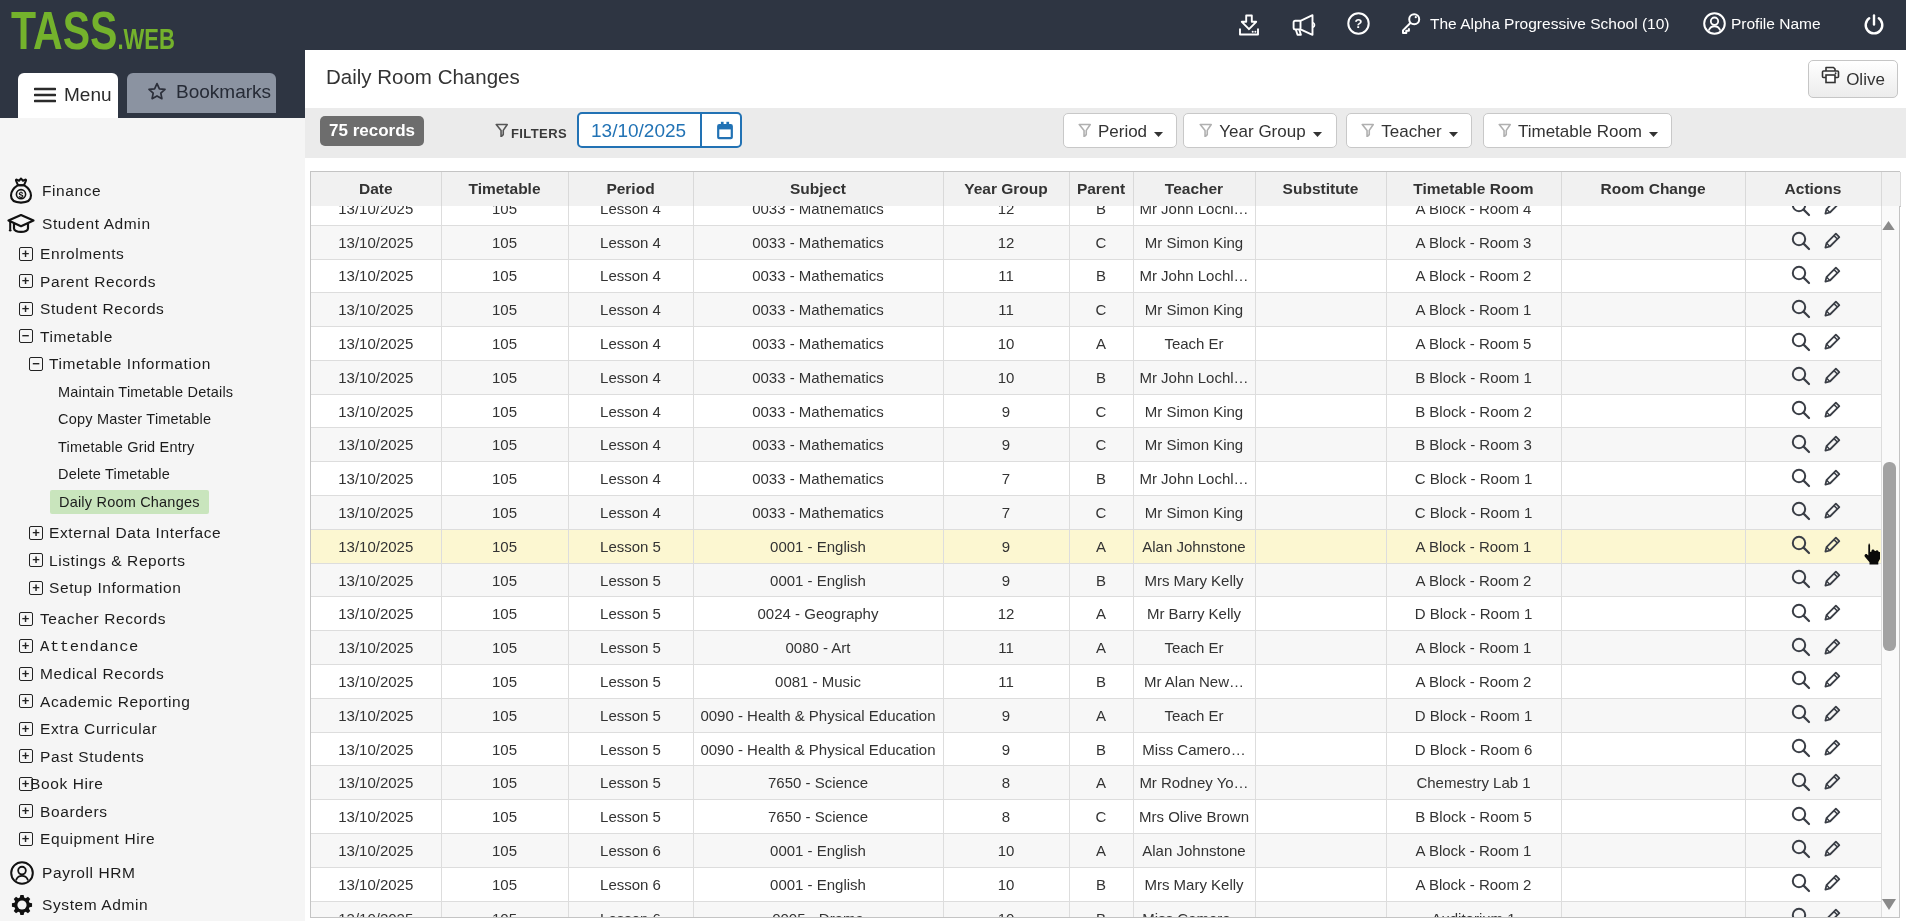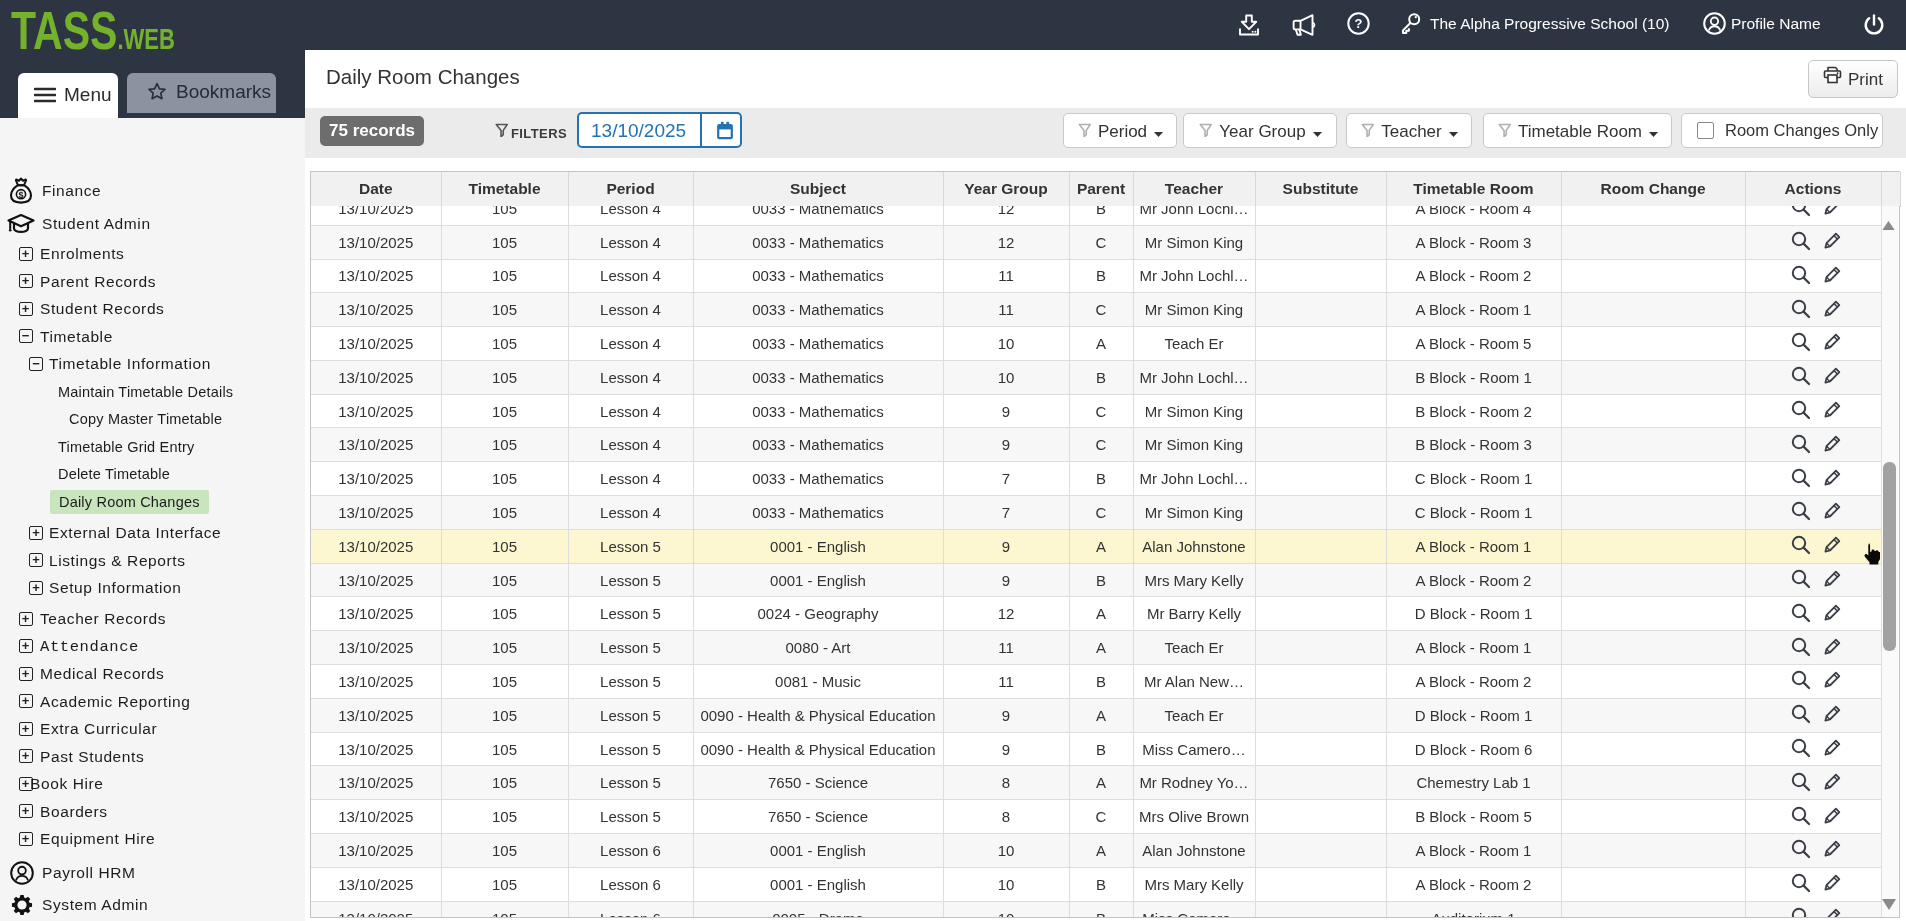"Print" span { text: Print -> Olive }
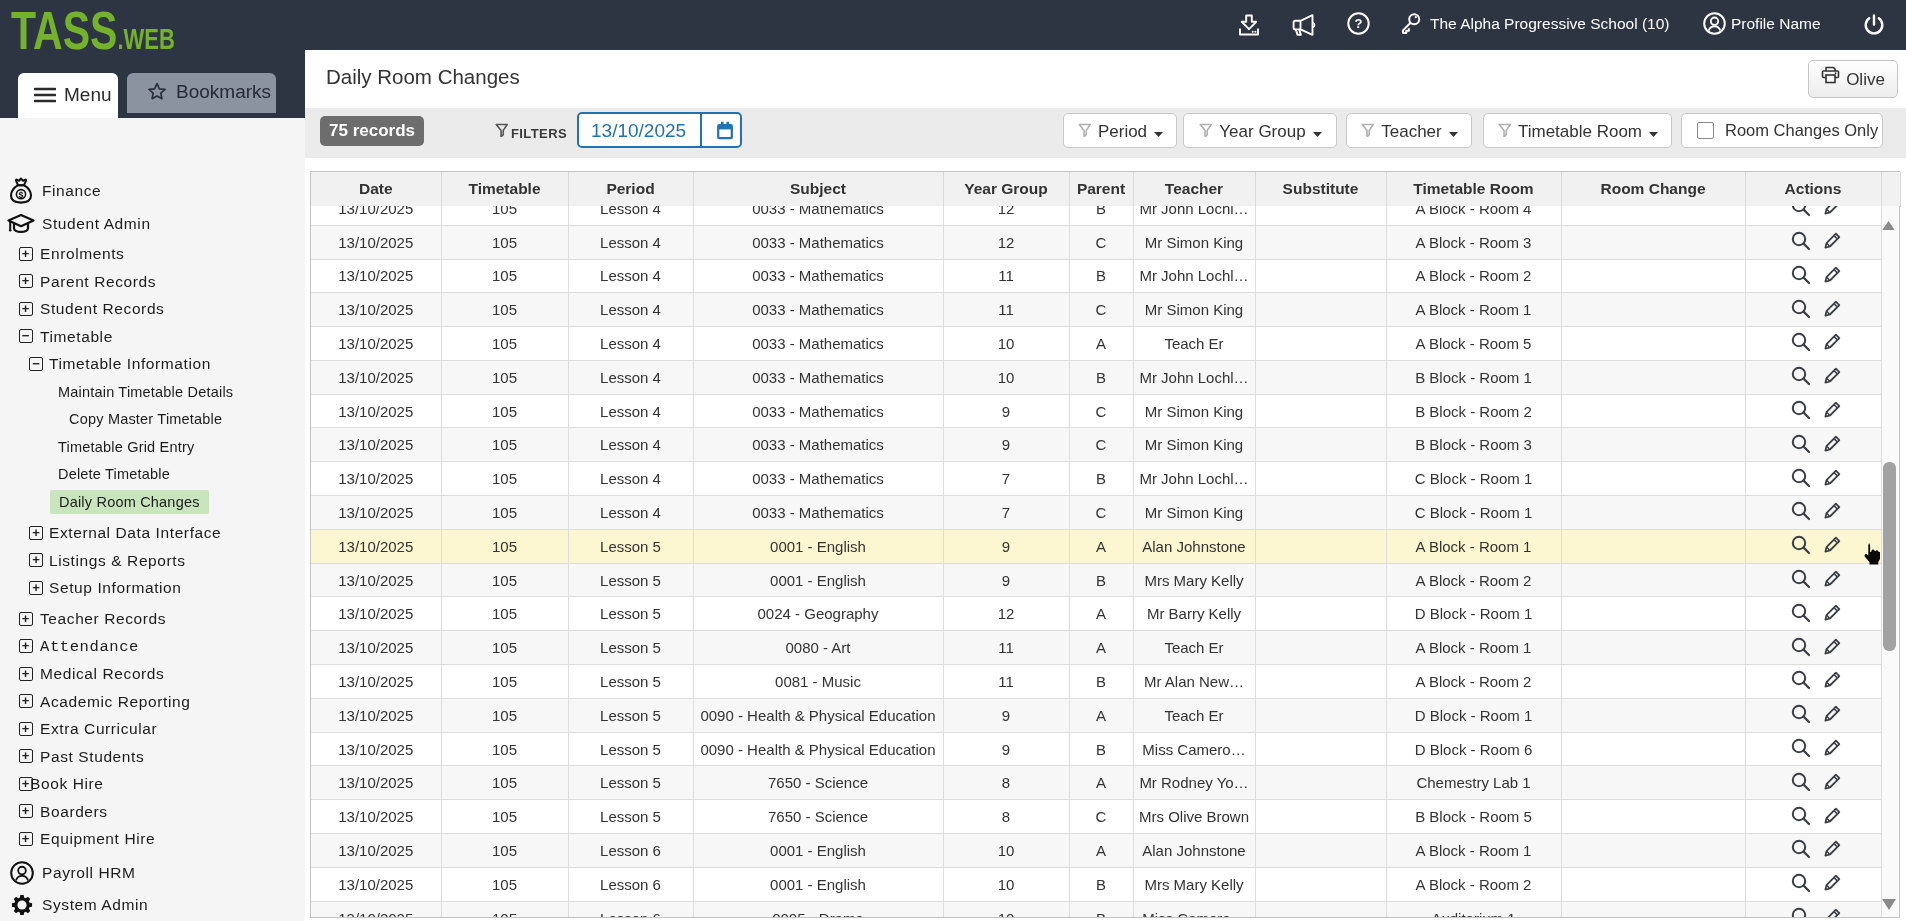"Room Changes Only" div.fbtn { html: <div> <span></span> <span>Room Changes Only</span> </div> -> none }
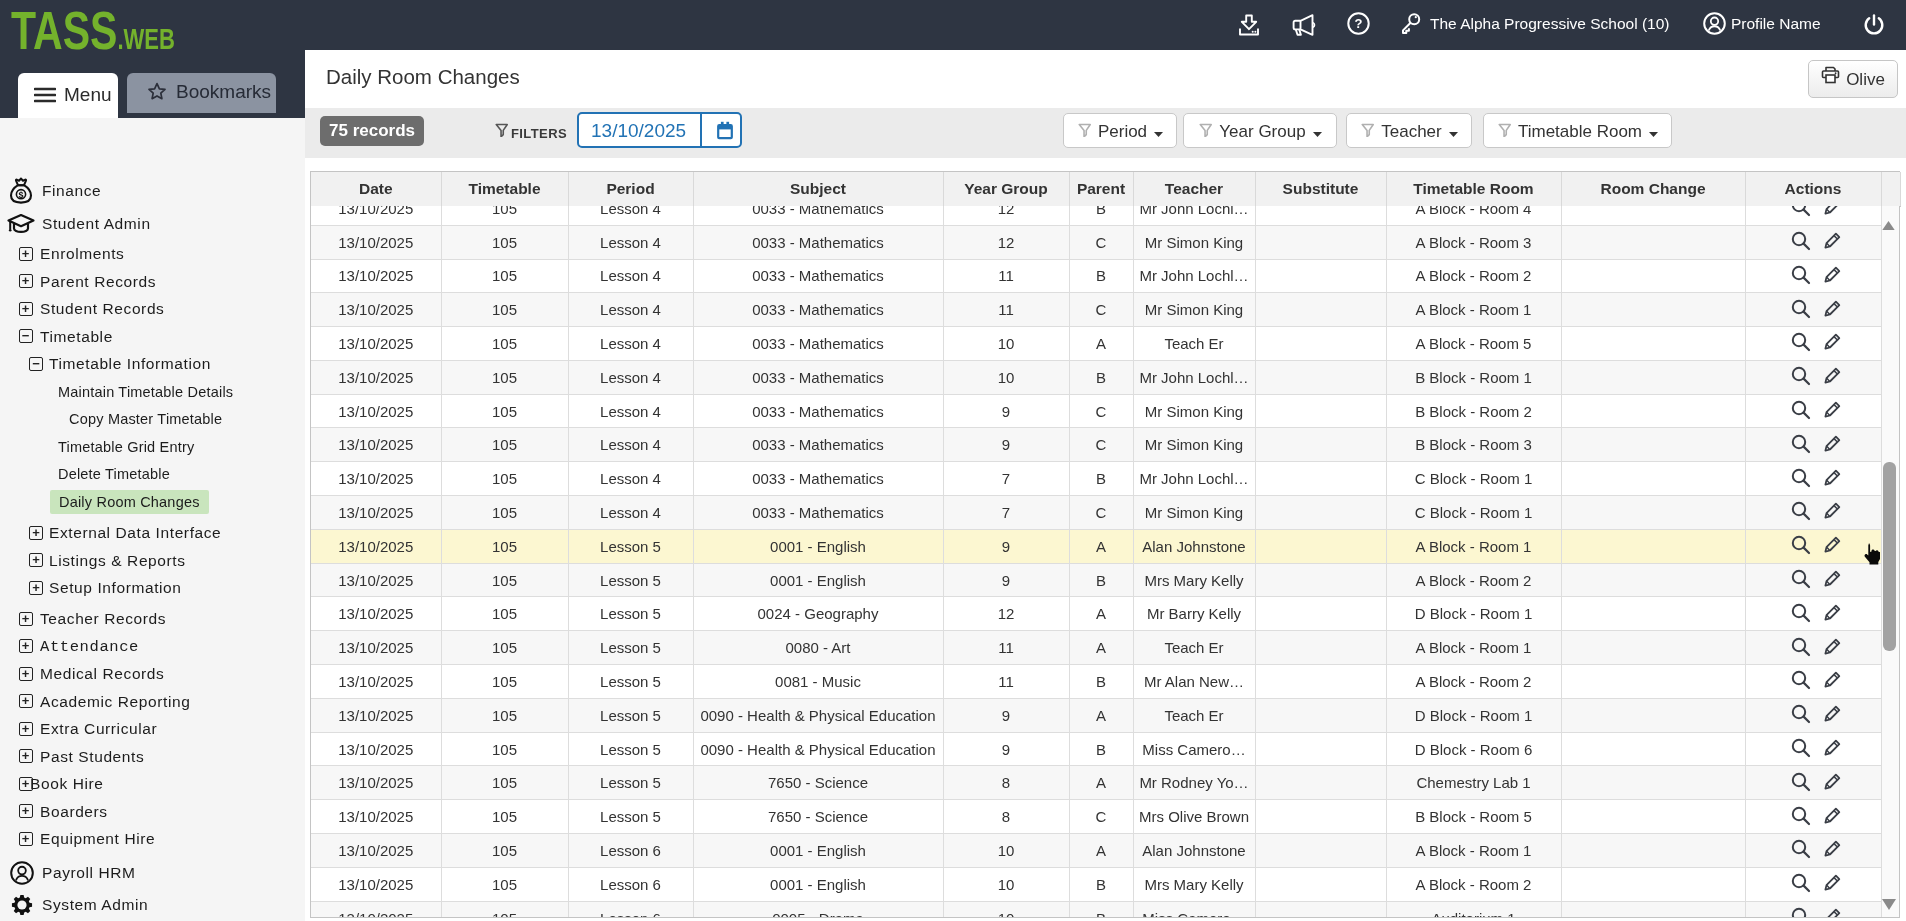"Copy Master Timetable" div.mi { left: 69px -> 58px }
